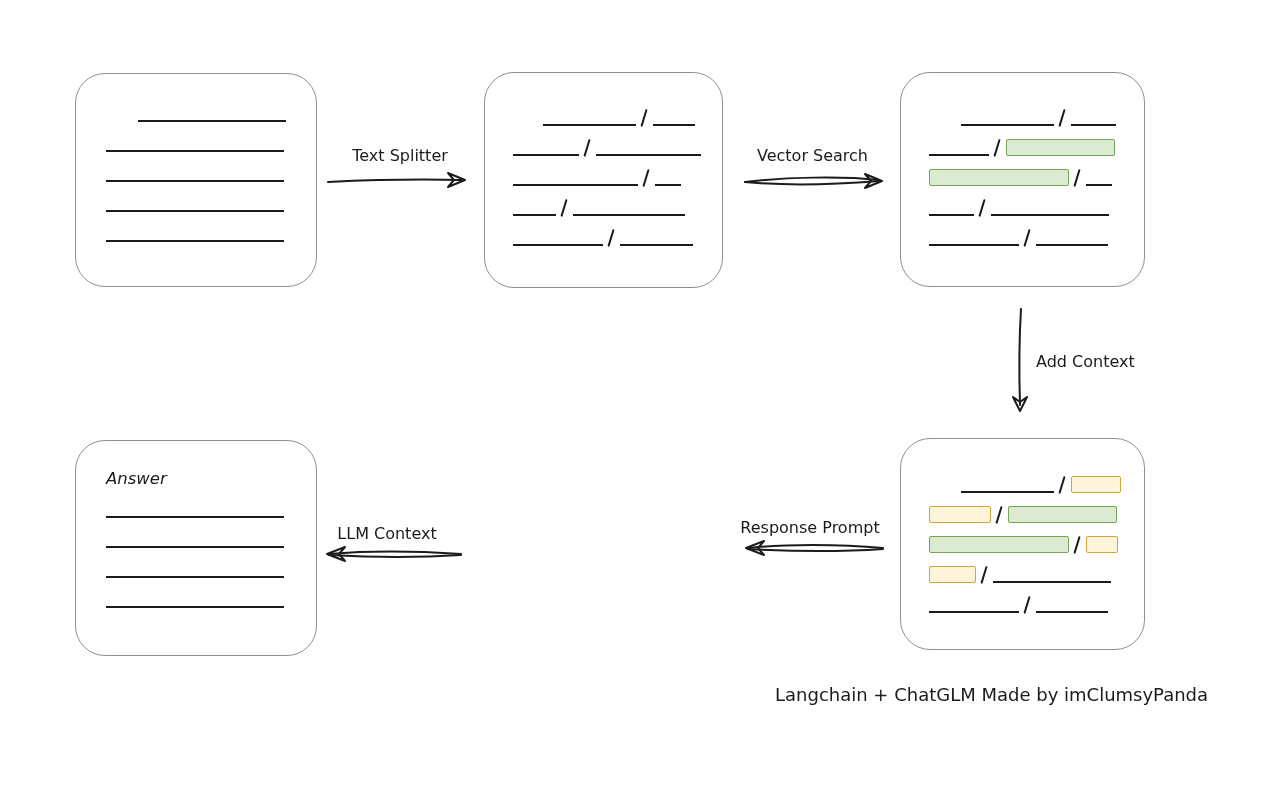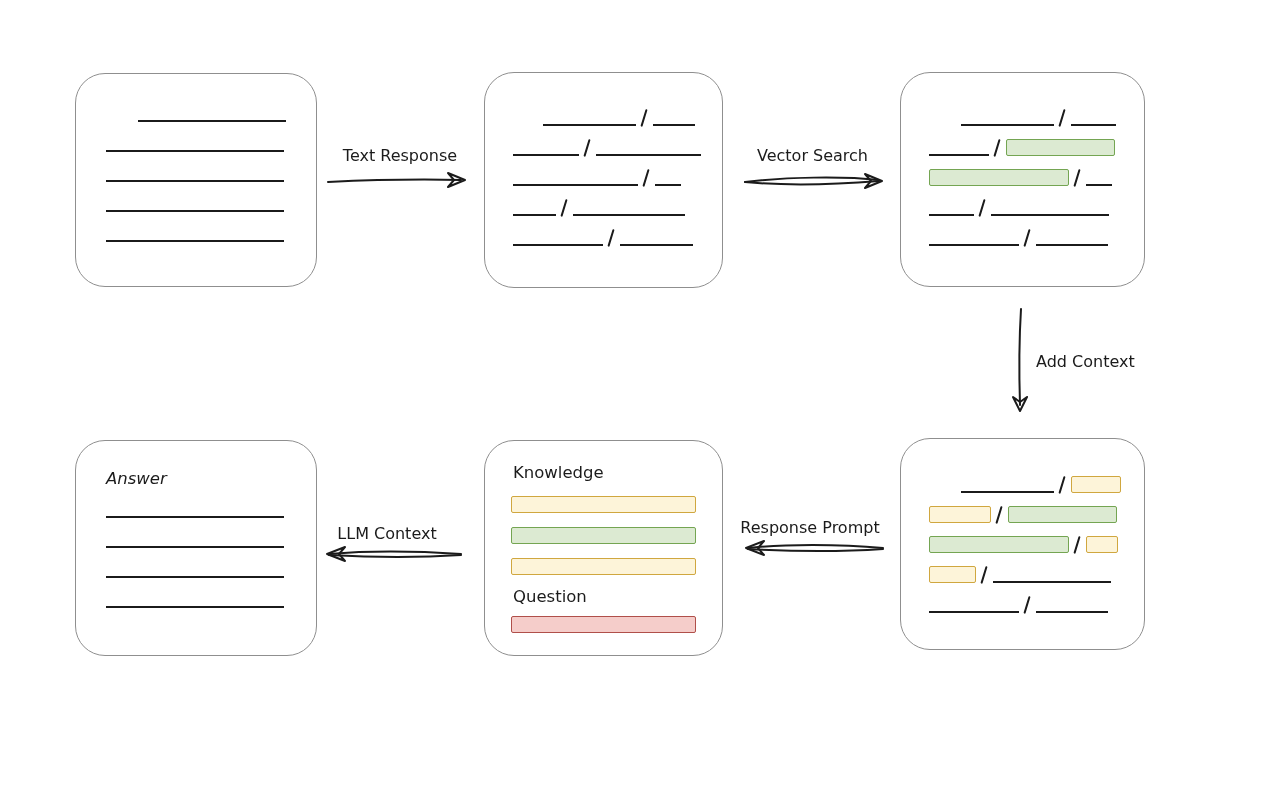"Text Response" div.arrow-label { text: Response -> Splitter }
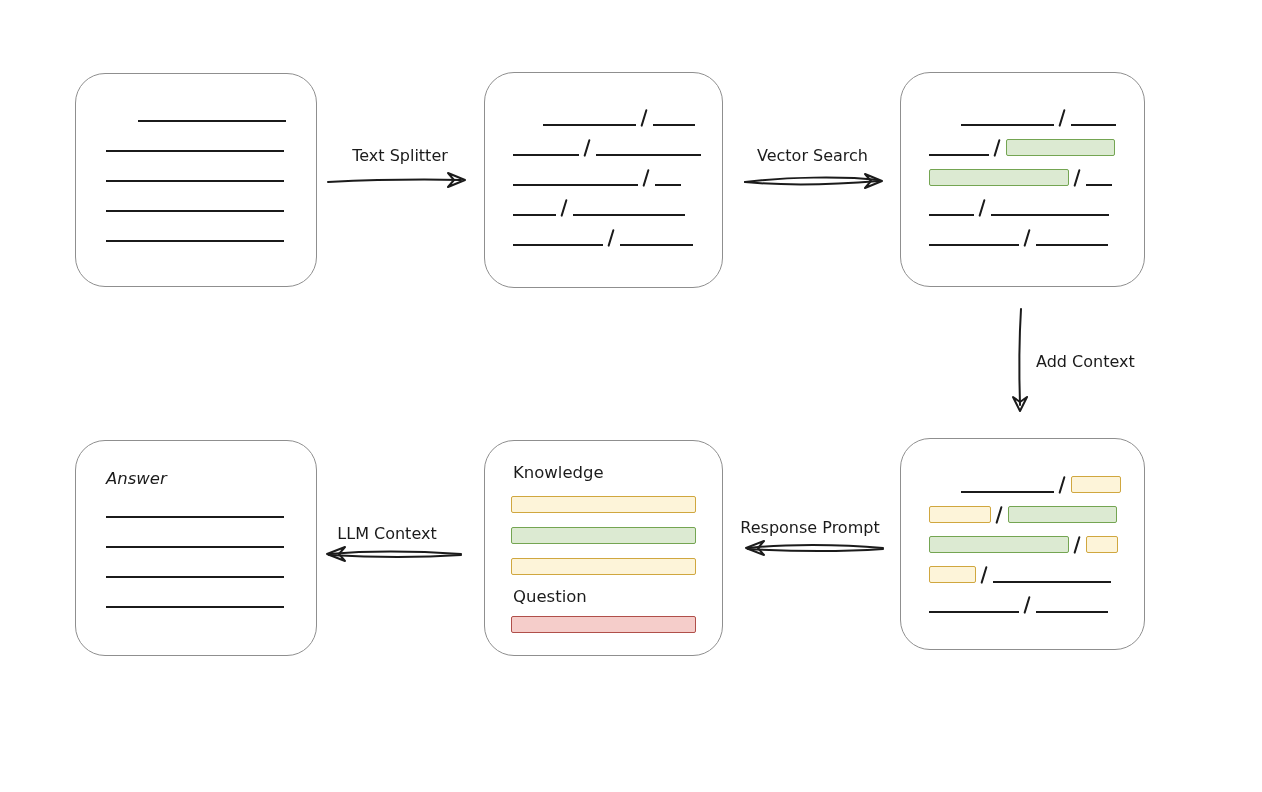"Knowledge" div.box { html: <div> <div>Knowledge</div> <div> <div></div> <div></div> <div></div> </div> <div>Question</div> <div> <div></div> </div> </div> -> none }
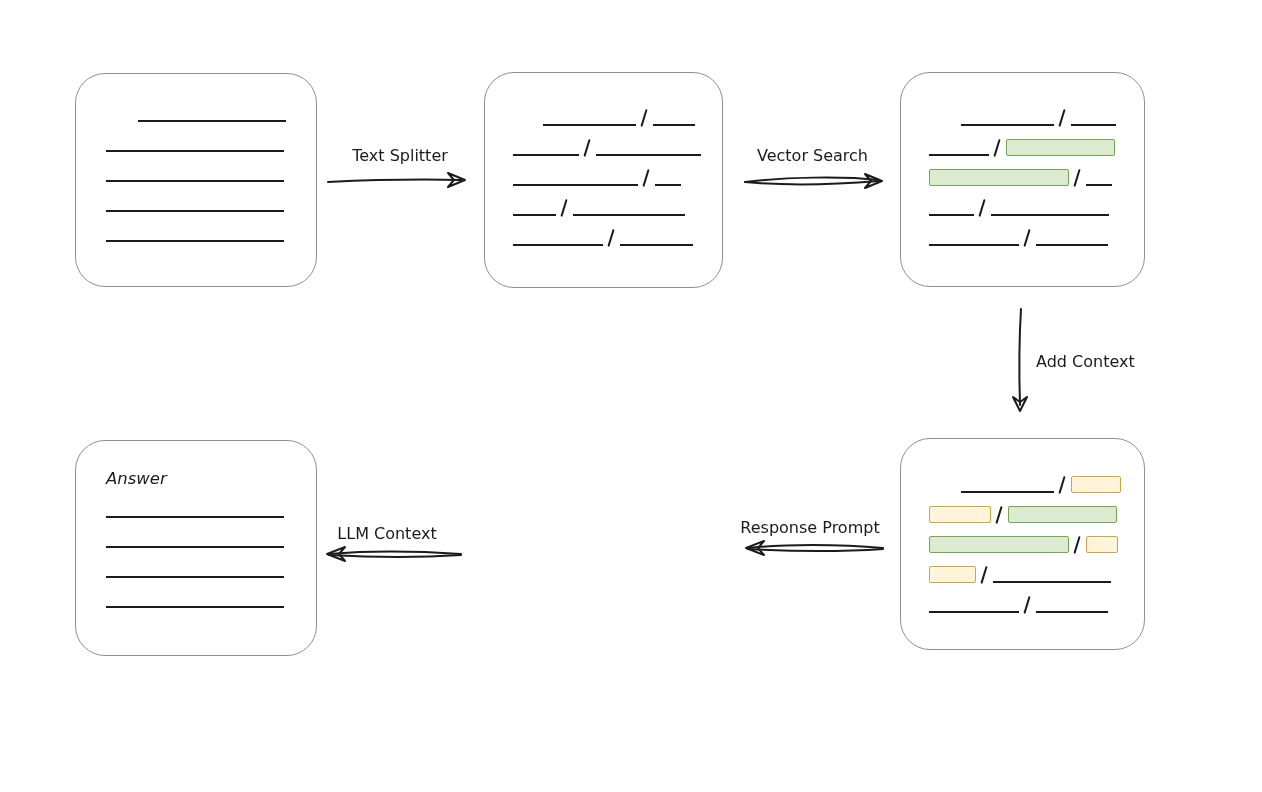"Langchain + ChatGLM Made by" div.caption { html: none -> <div>Langchain + ChatGLM Made by imClumsyPanda</div> }
